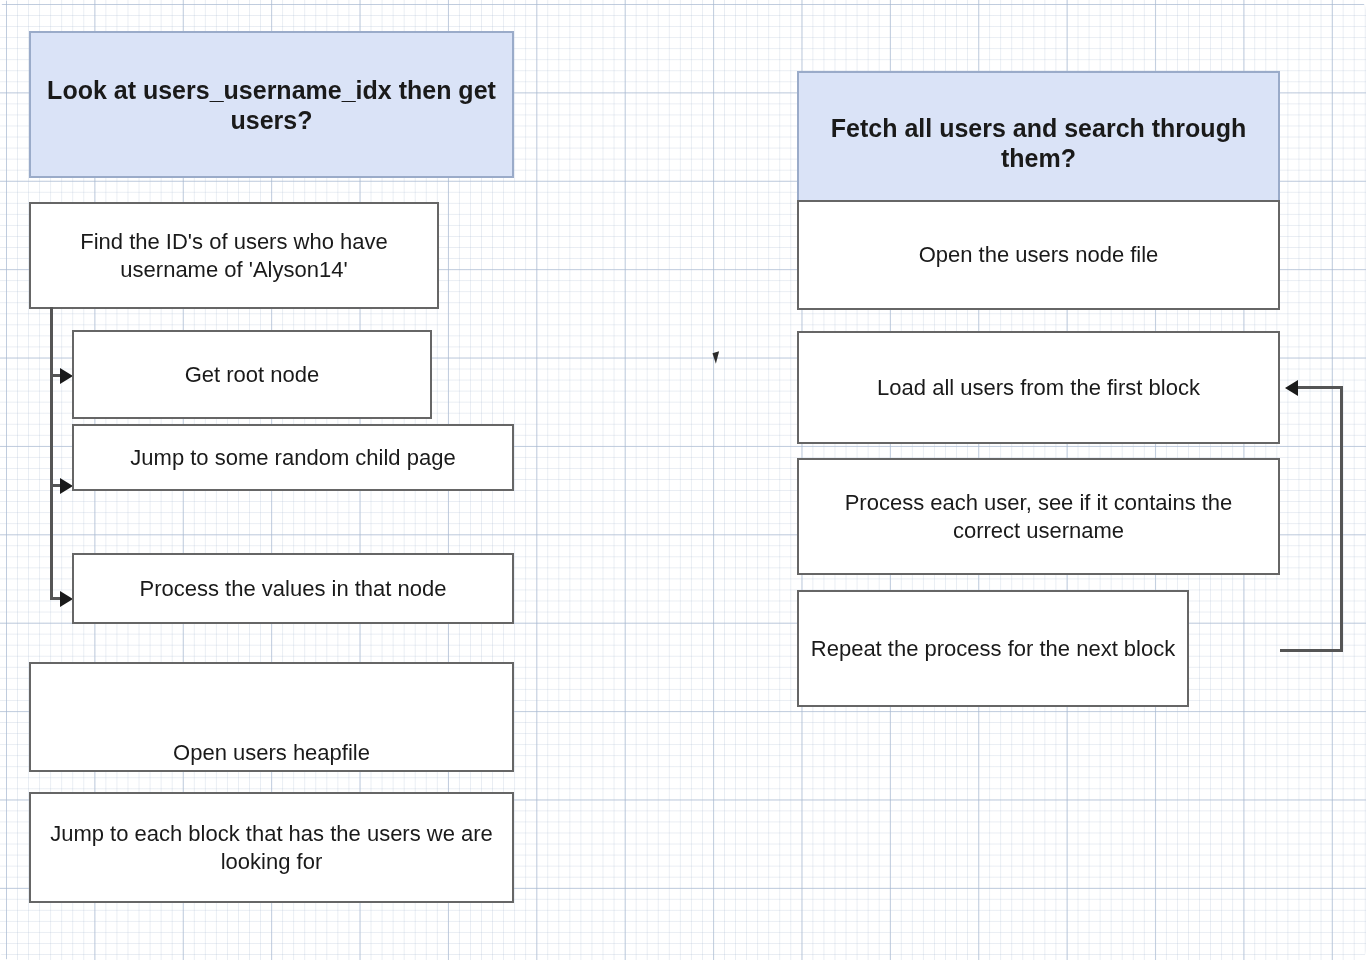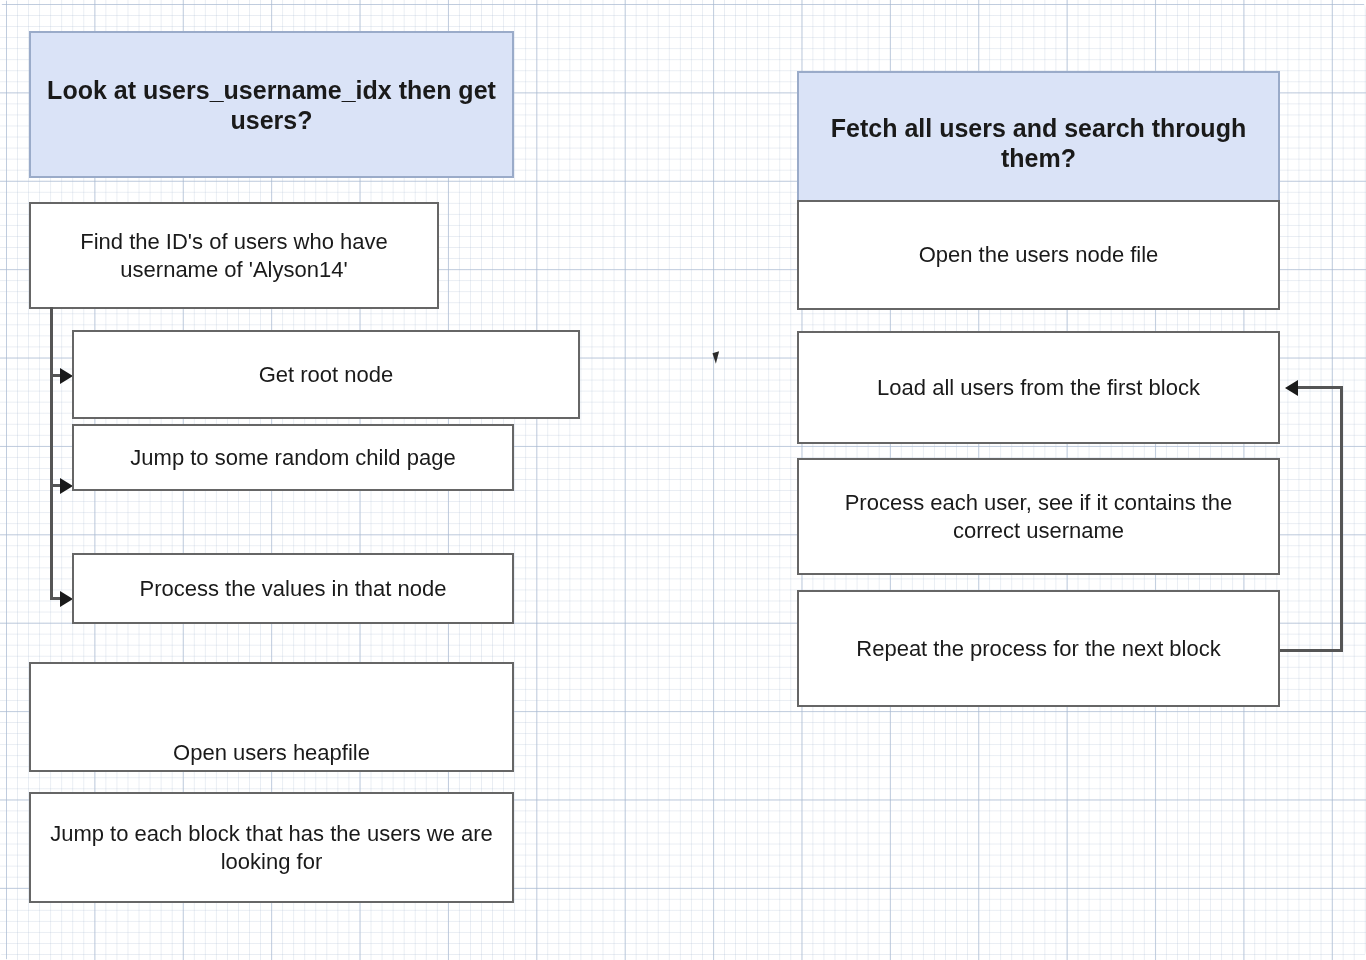"Get root node" div.node { width: 508px -> 360px }
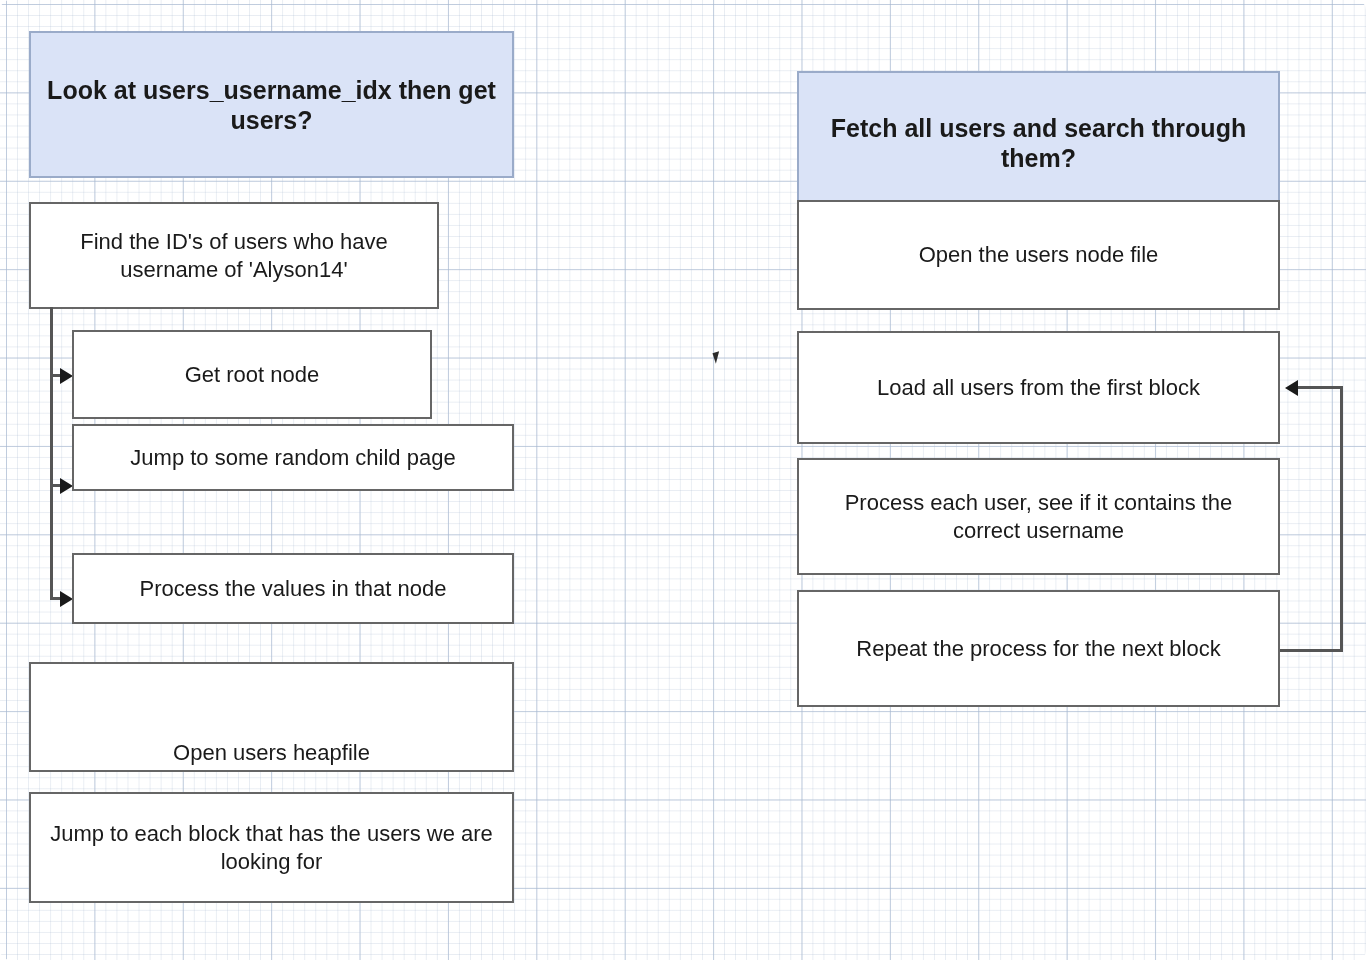"Repeat the process for the" div.node { width: 483px -> 392px }
